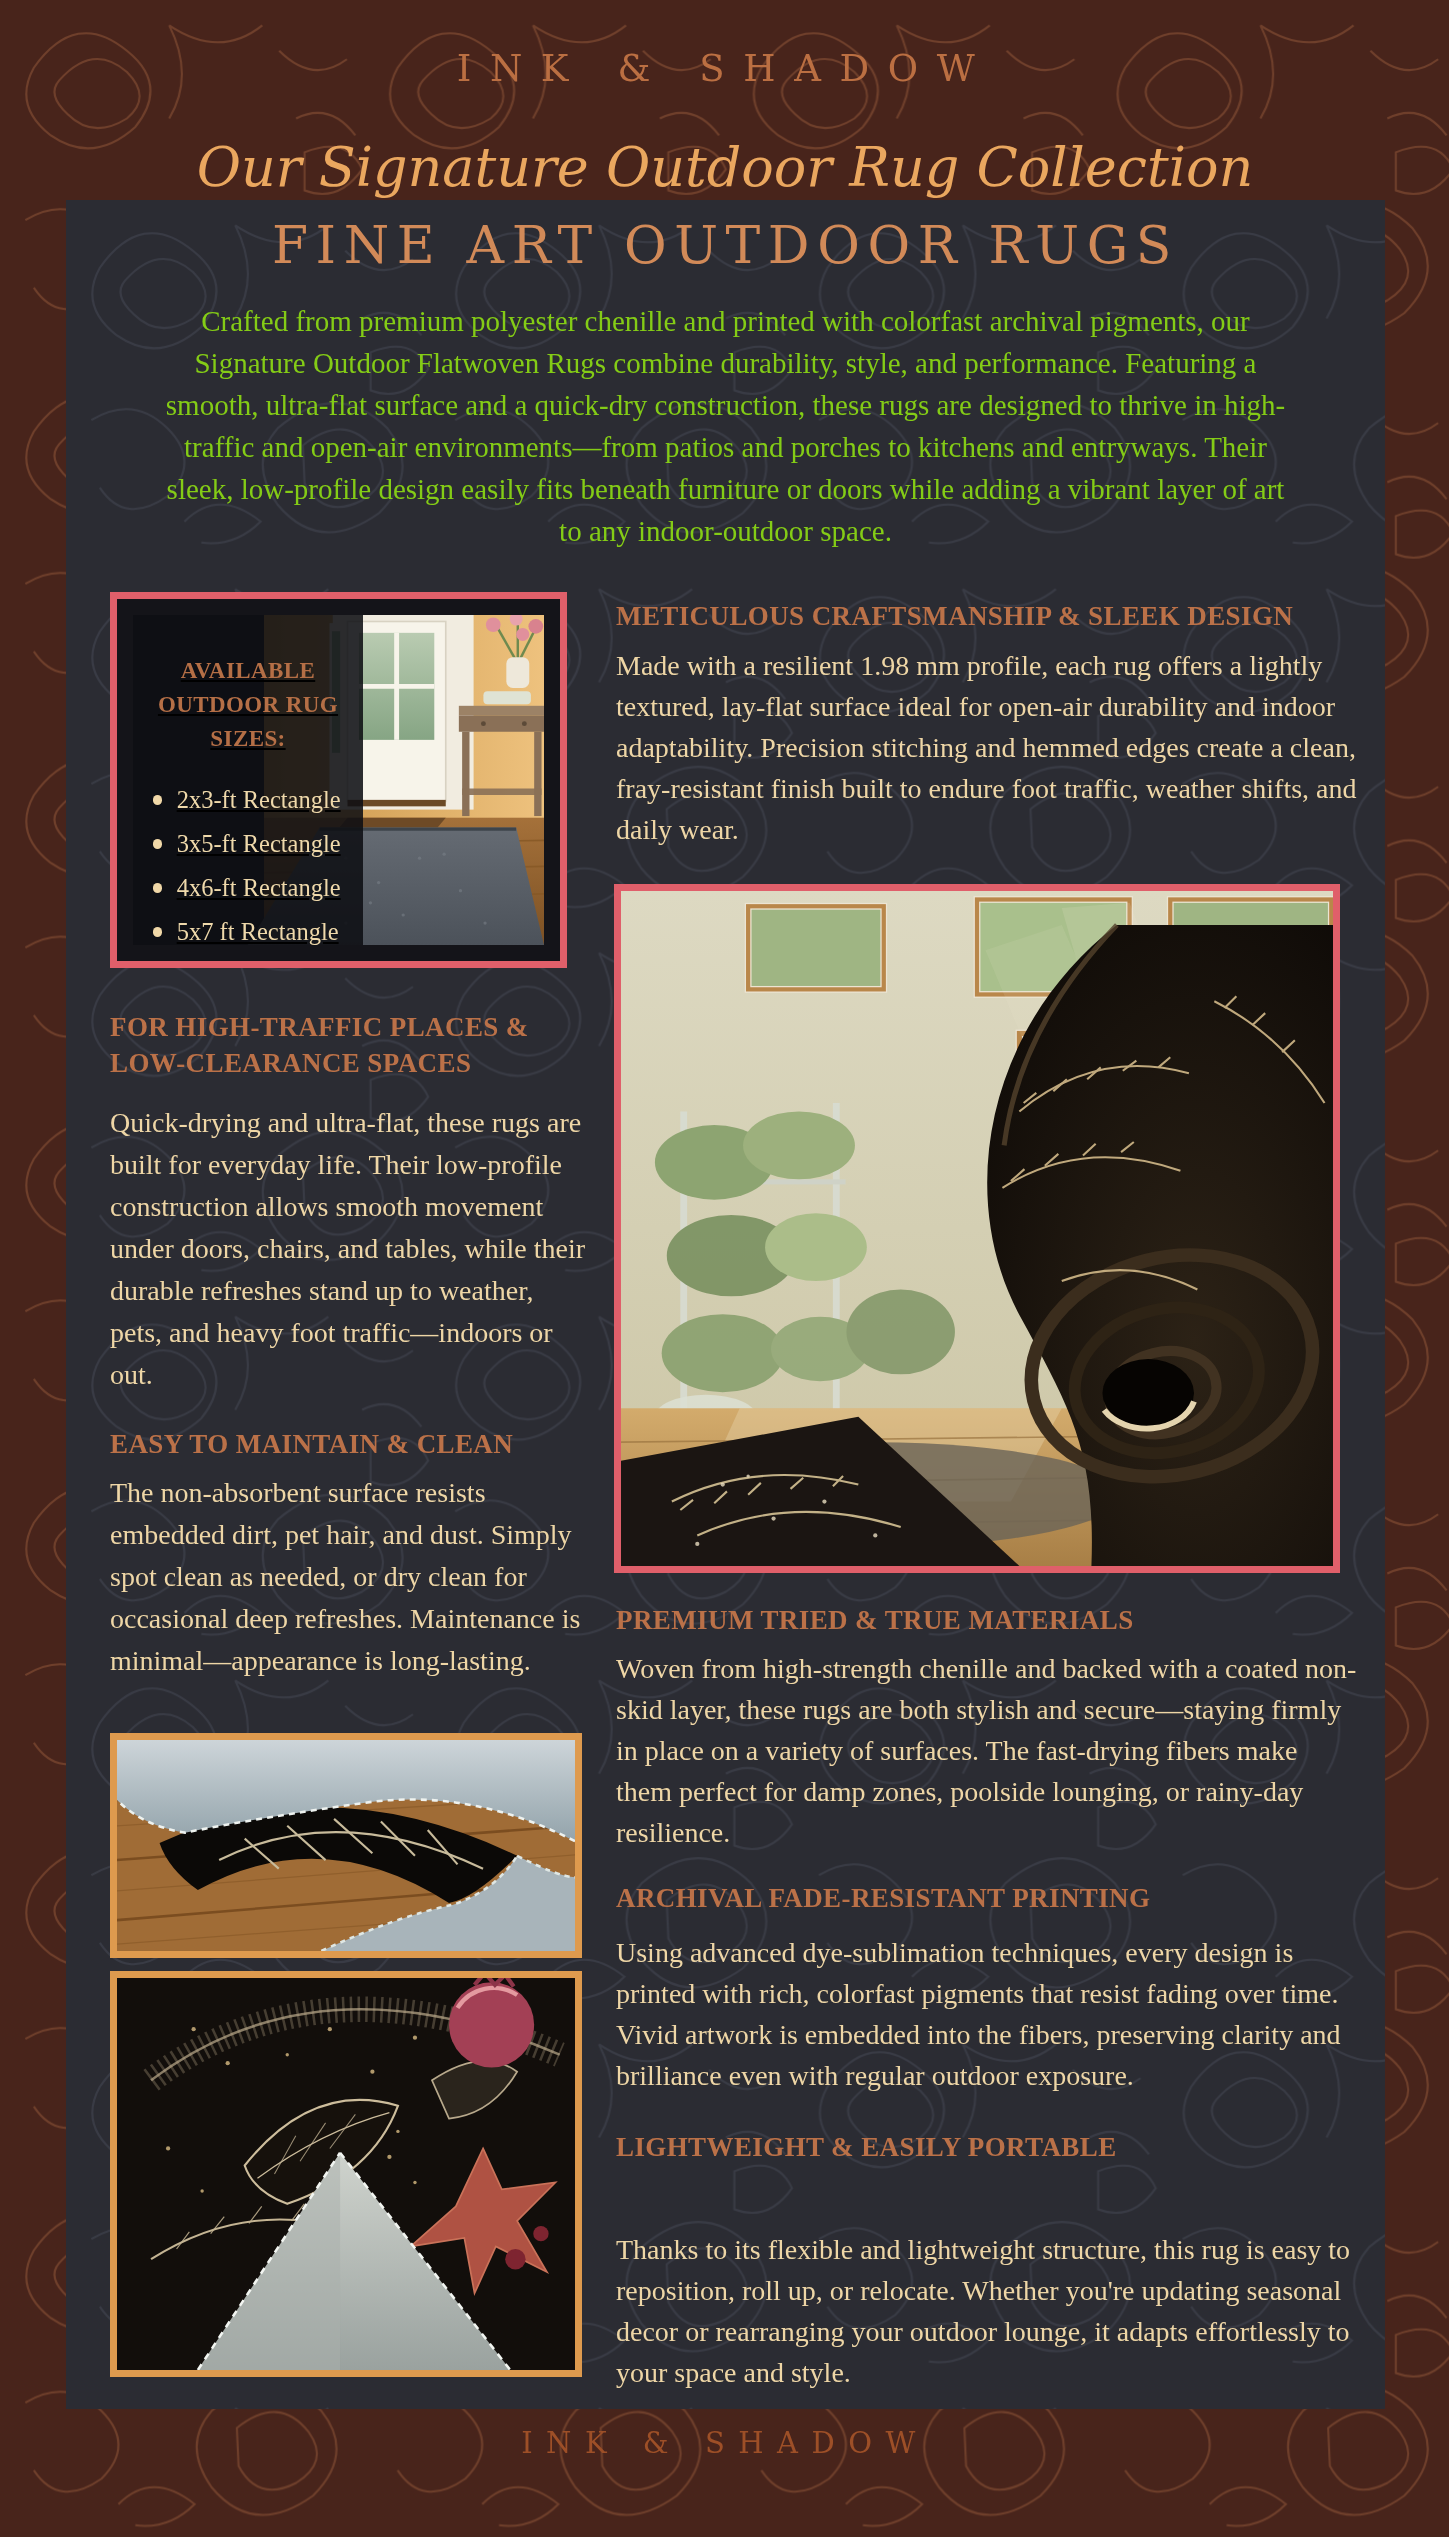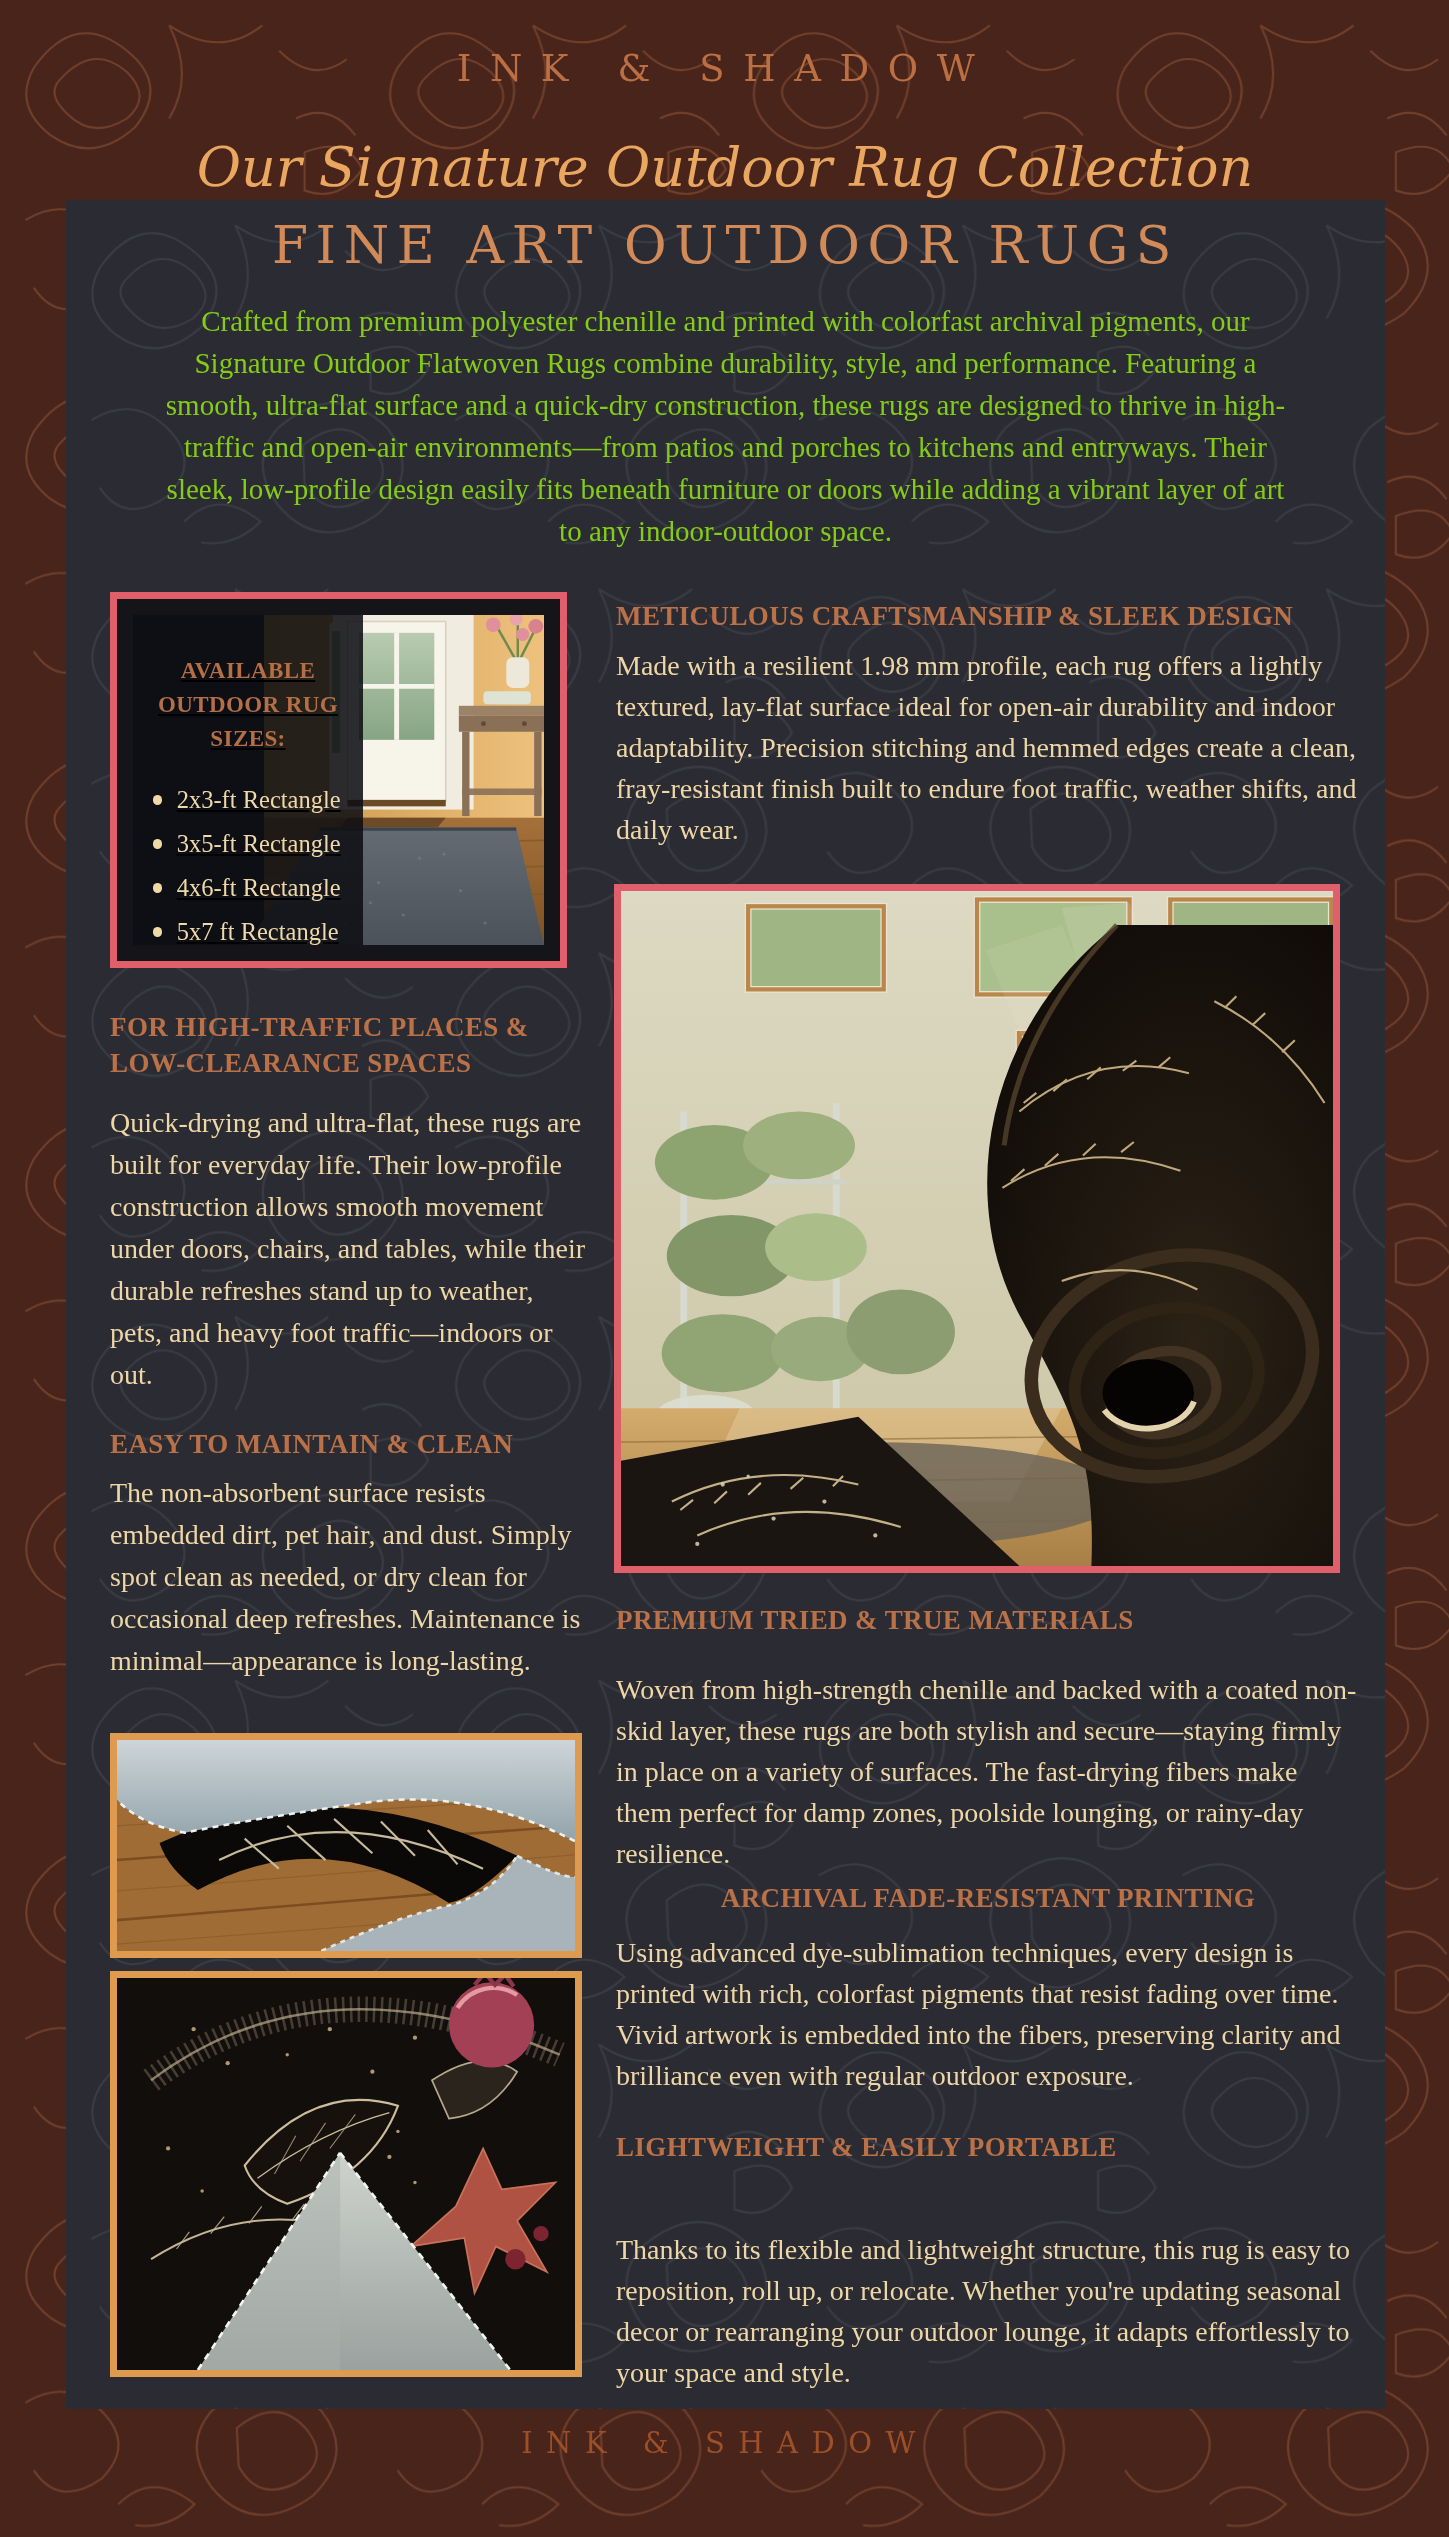"Woven from high-strength chenille and" p.col-body { margin-top: 21px -> none }
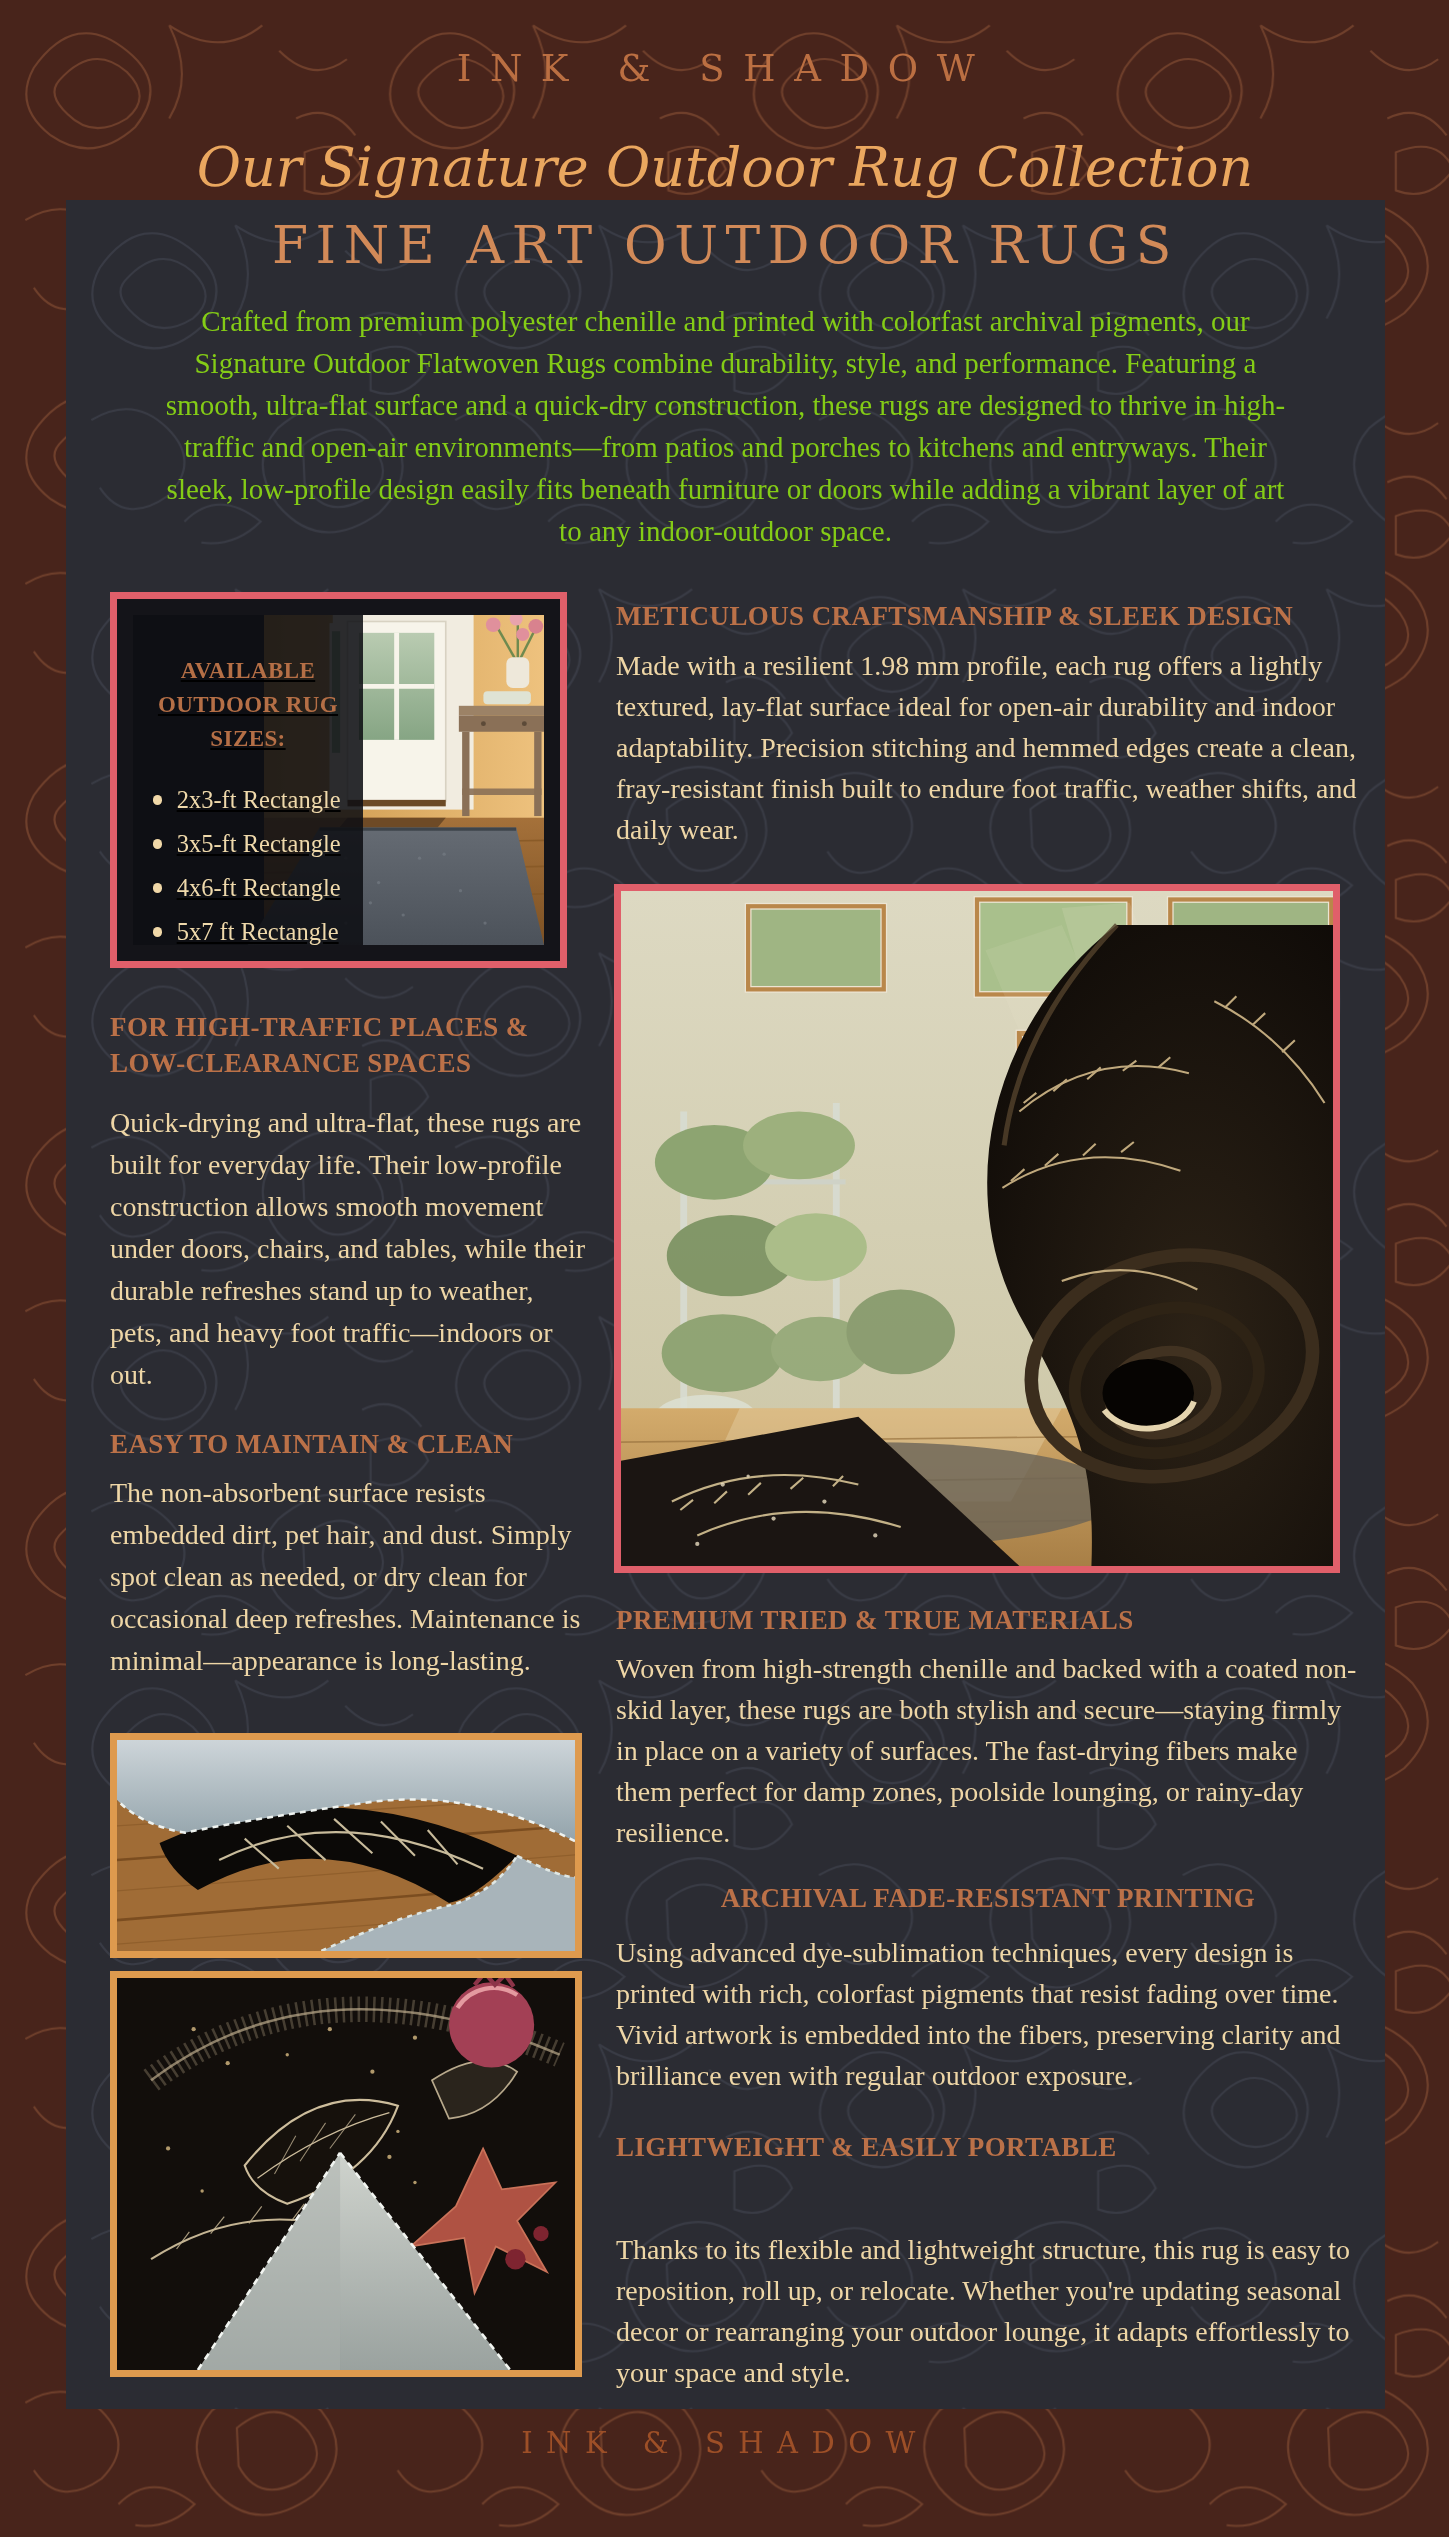"ARCHIVAL FADE-RESISTANT PRINTING" h2.col-heading { text-align: center -> none }
